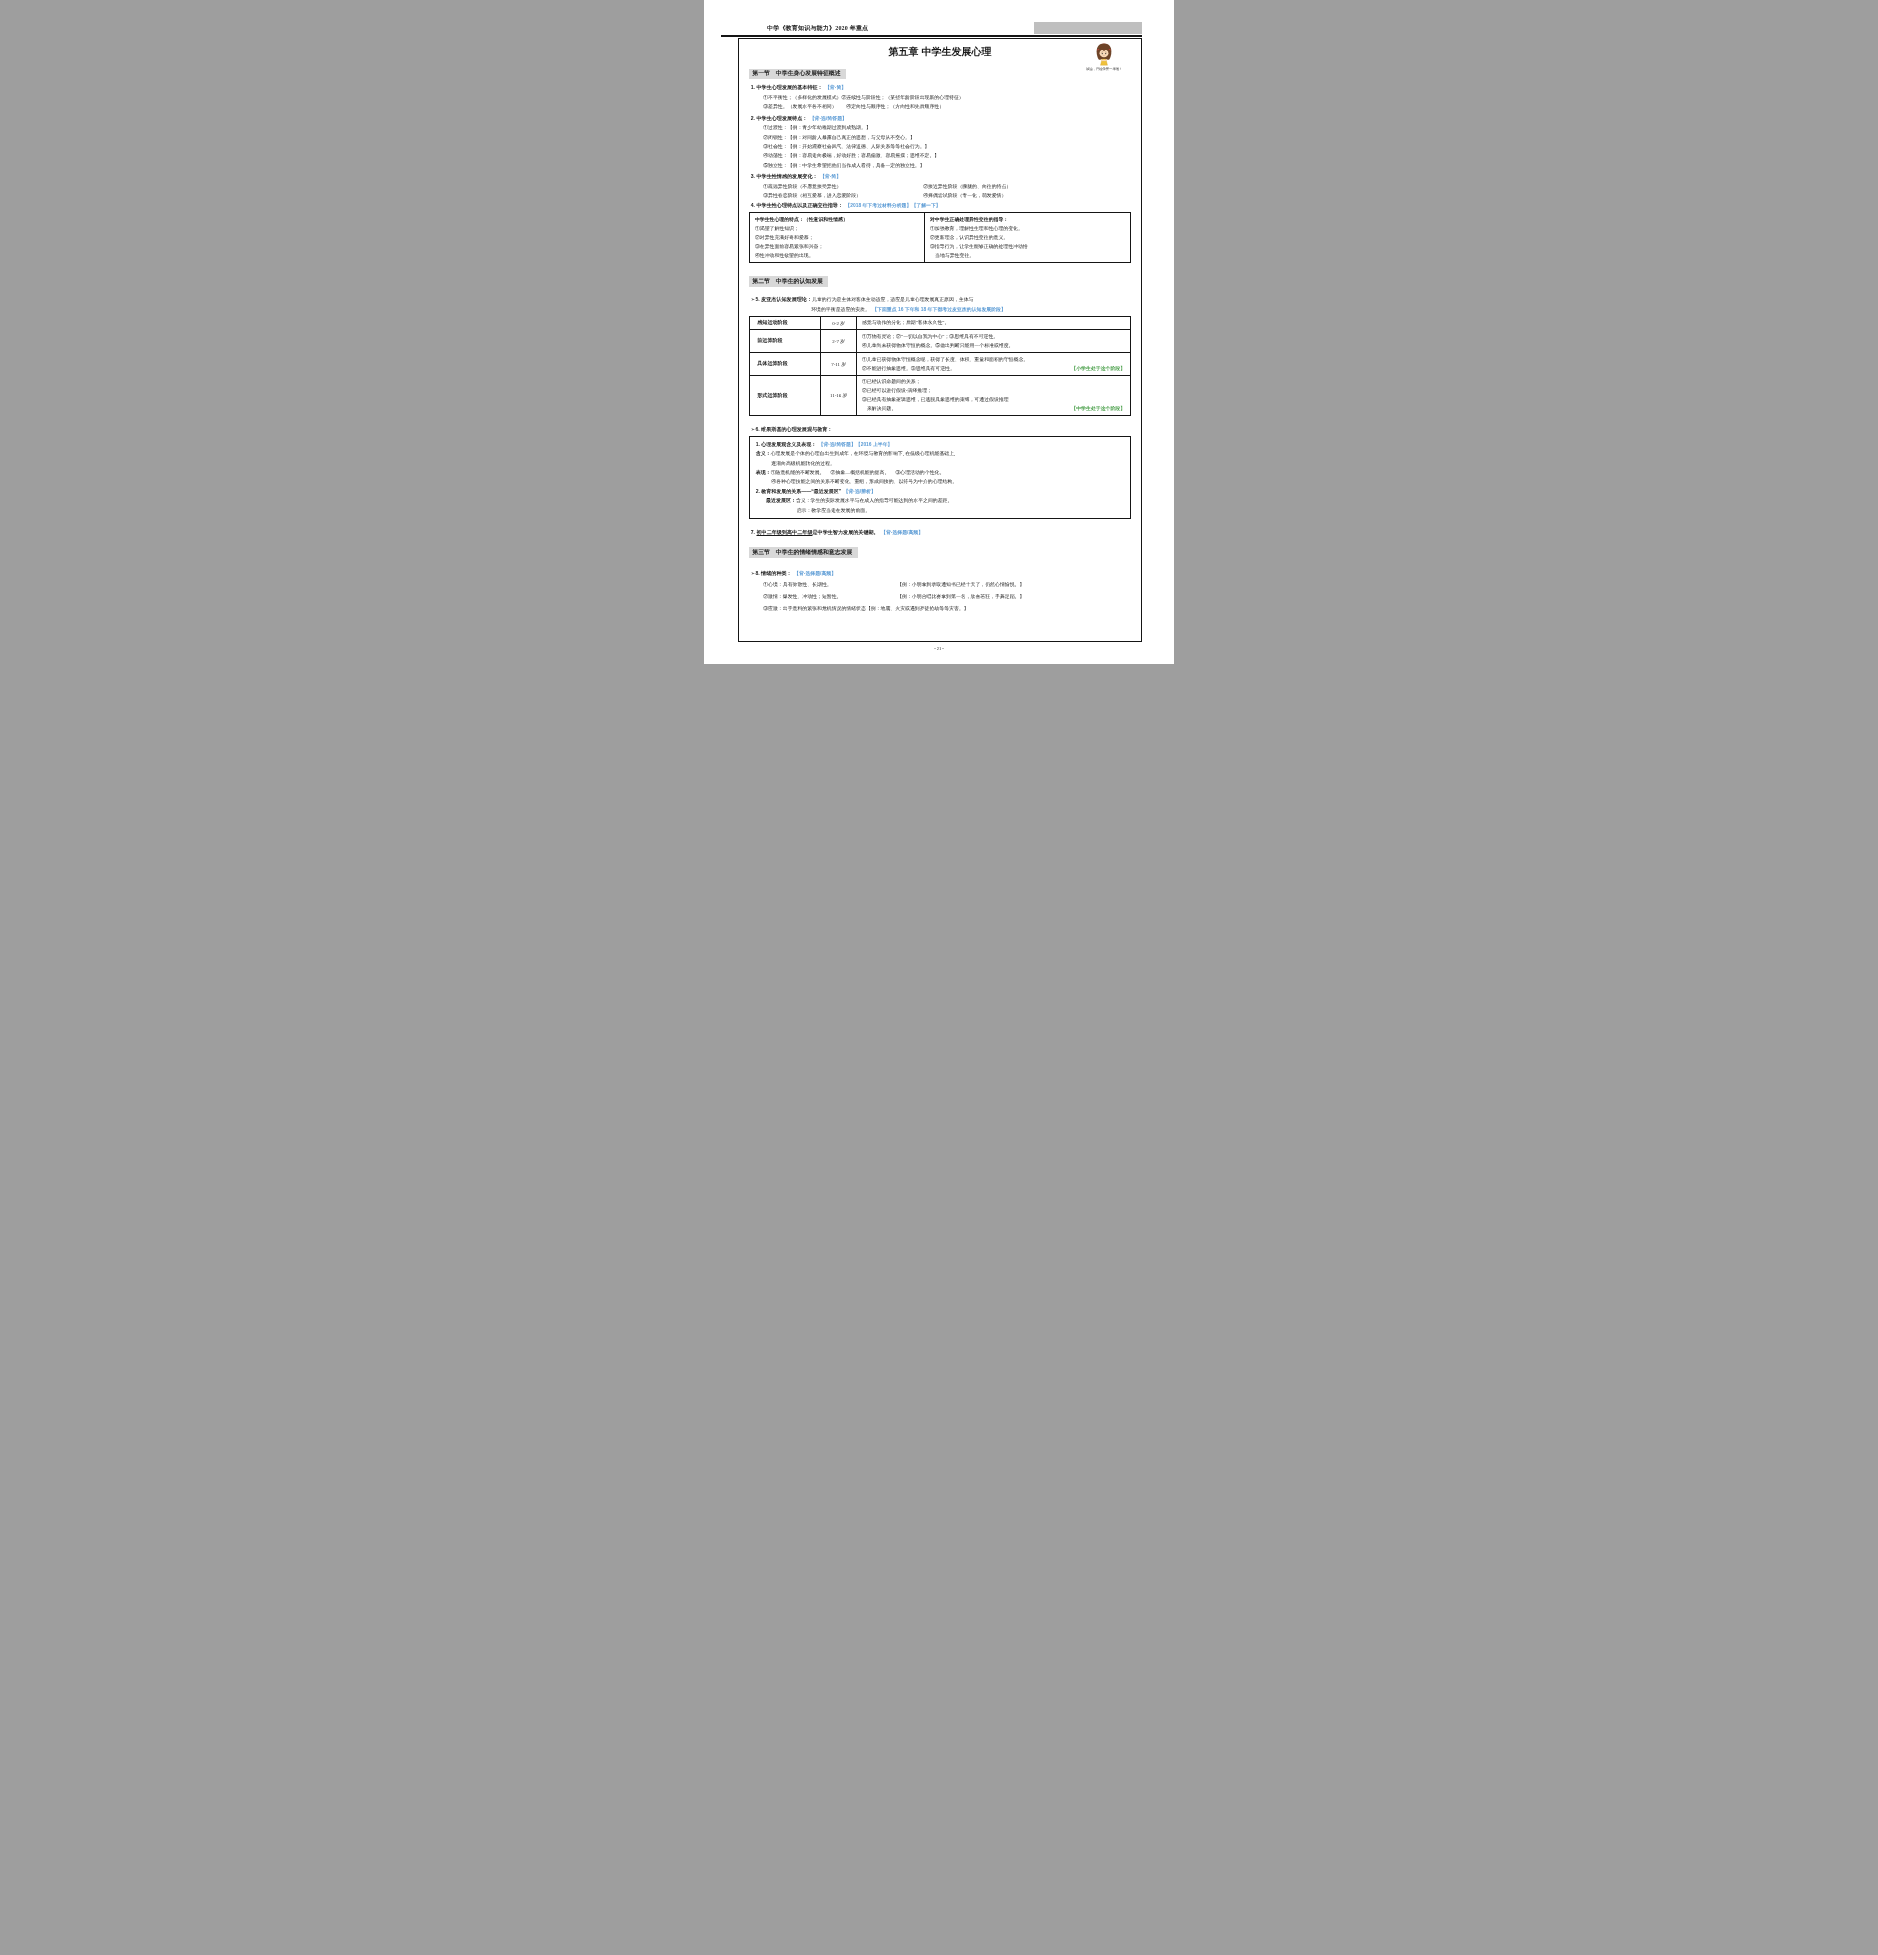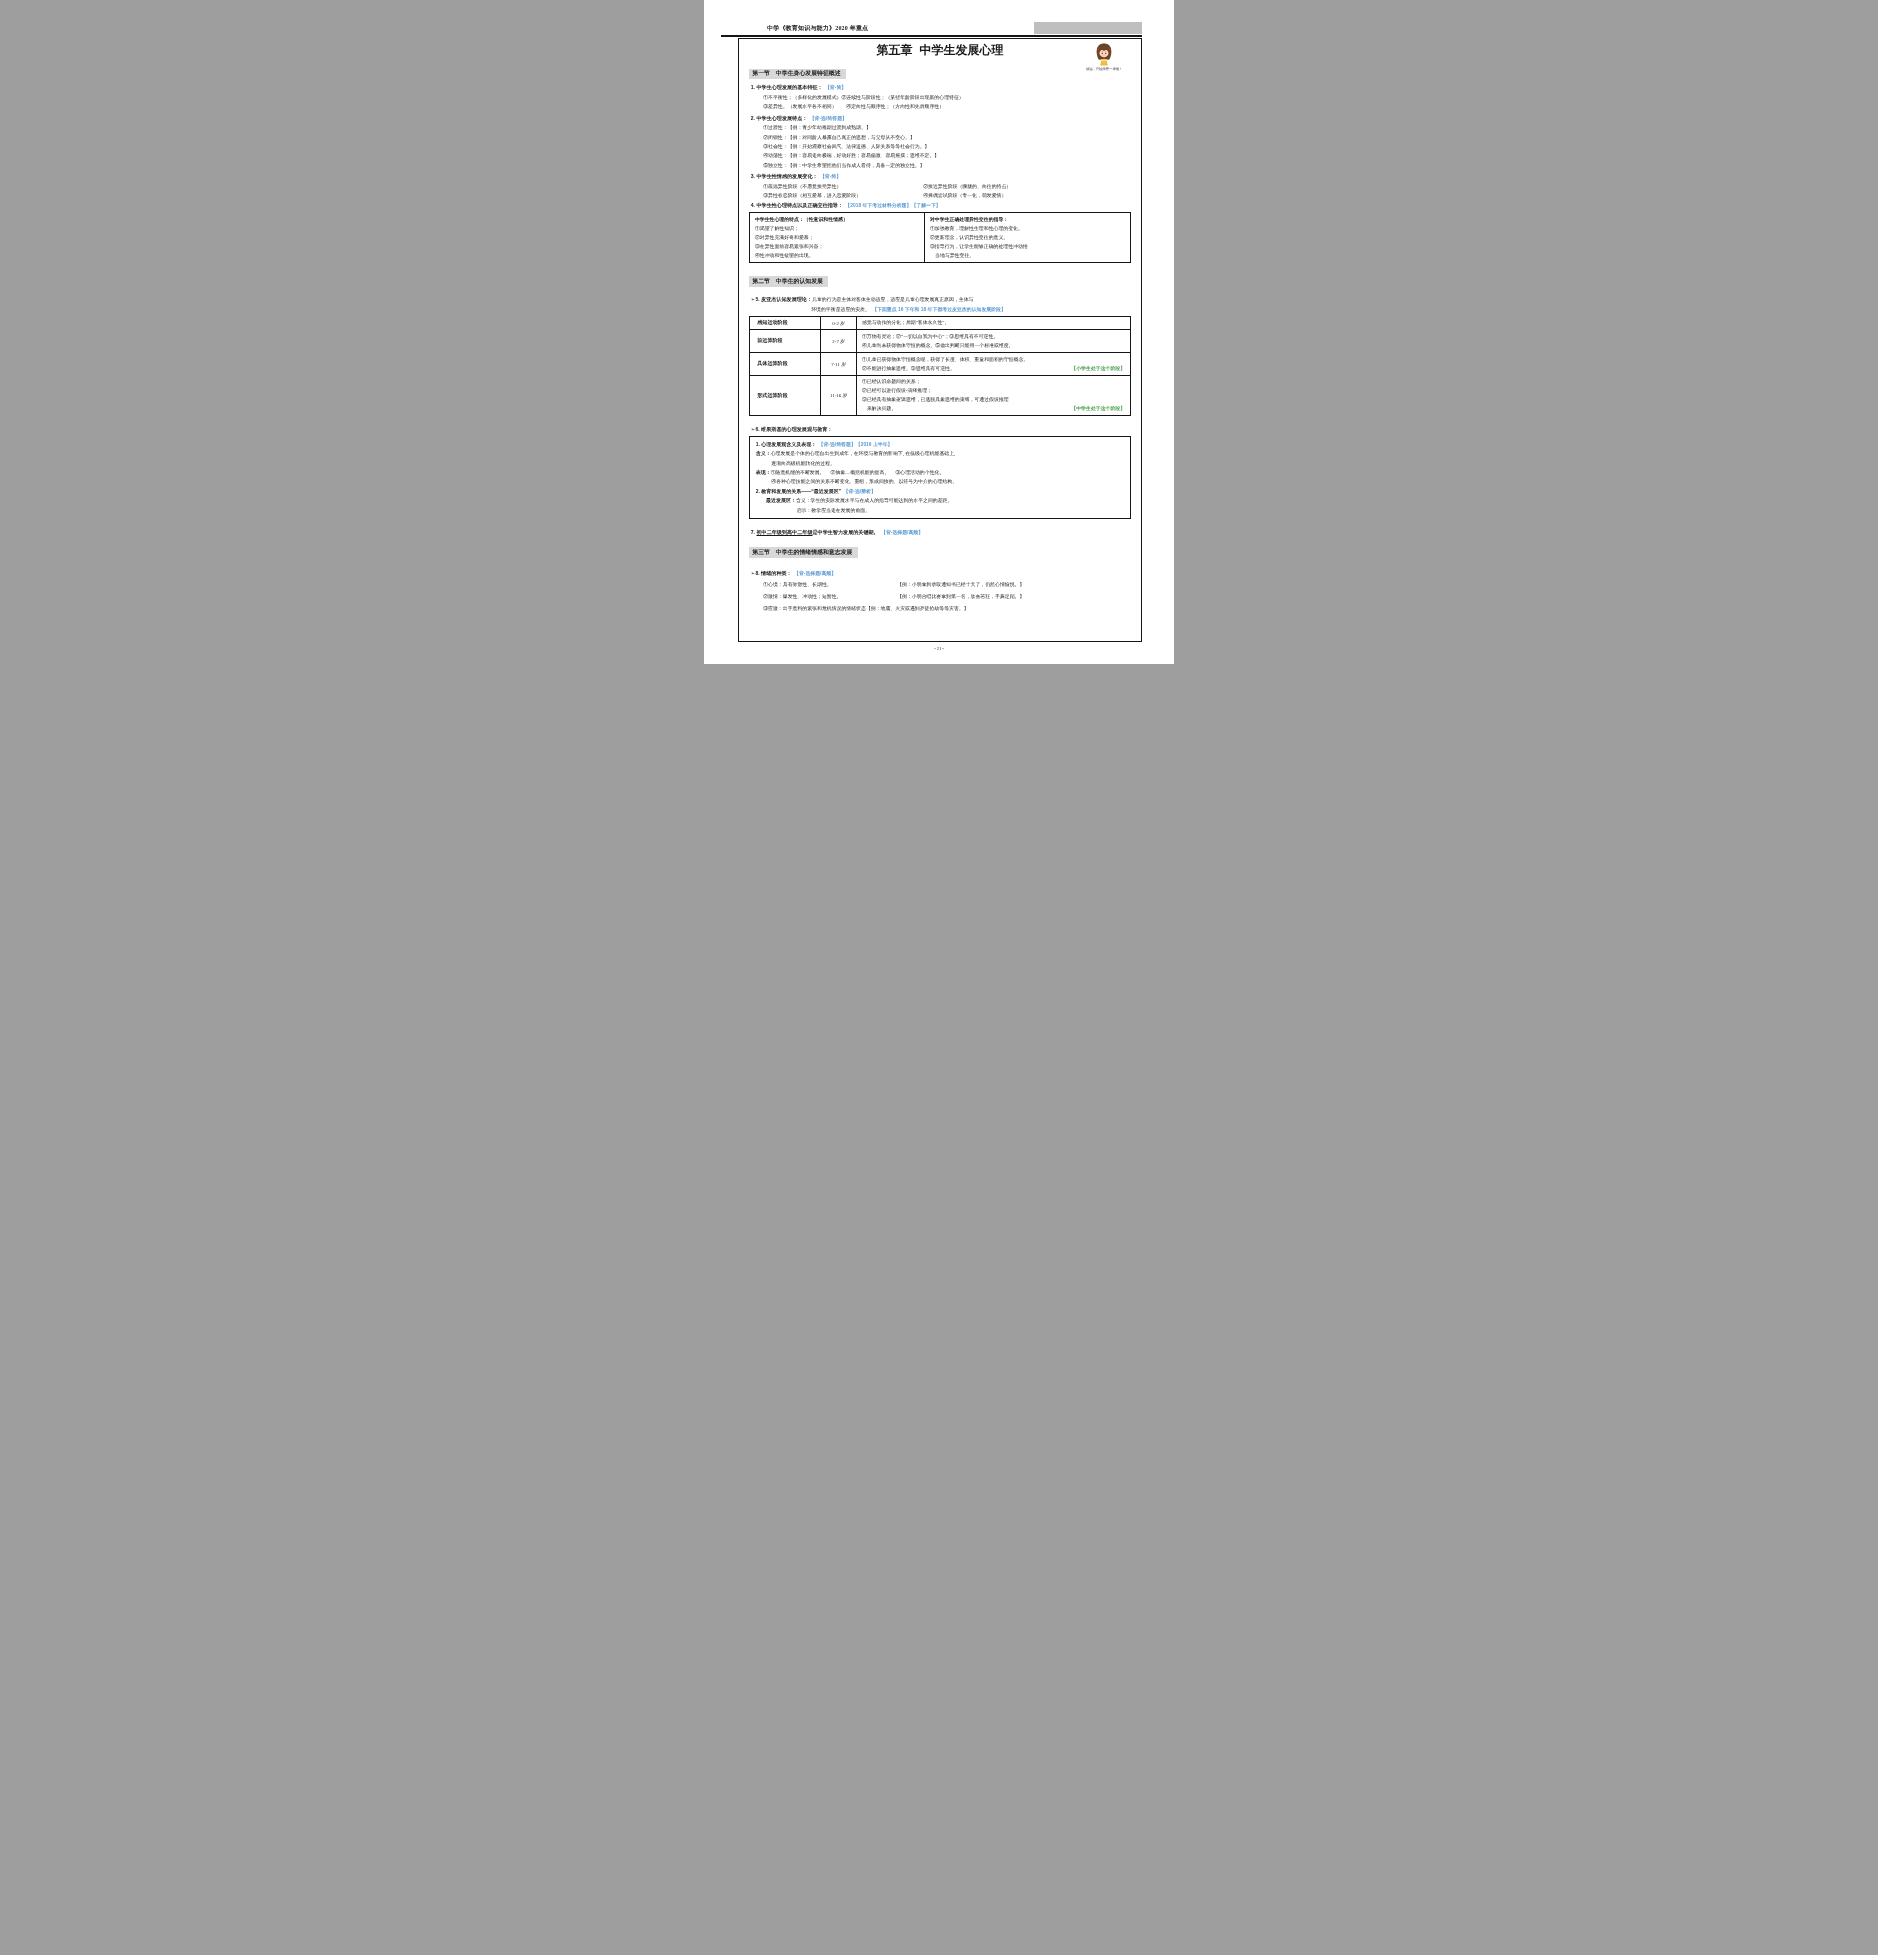"第五章 中学生发展心理" .chapter-title { font-family: Liberation Mono, monospace -> Liberation Sans, sans-serif; font-size: 12px -> 10px }
